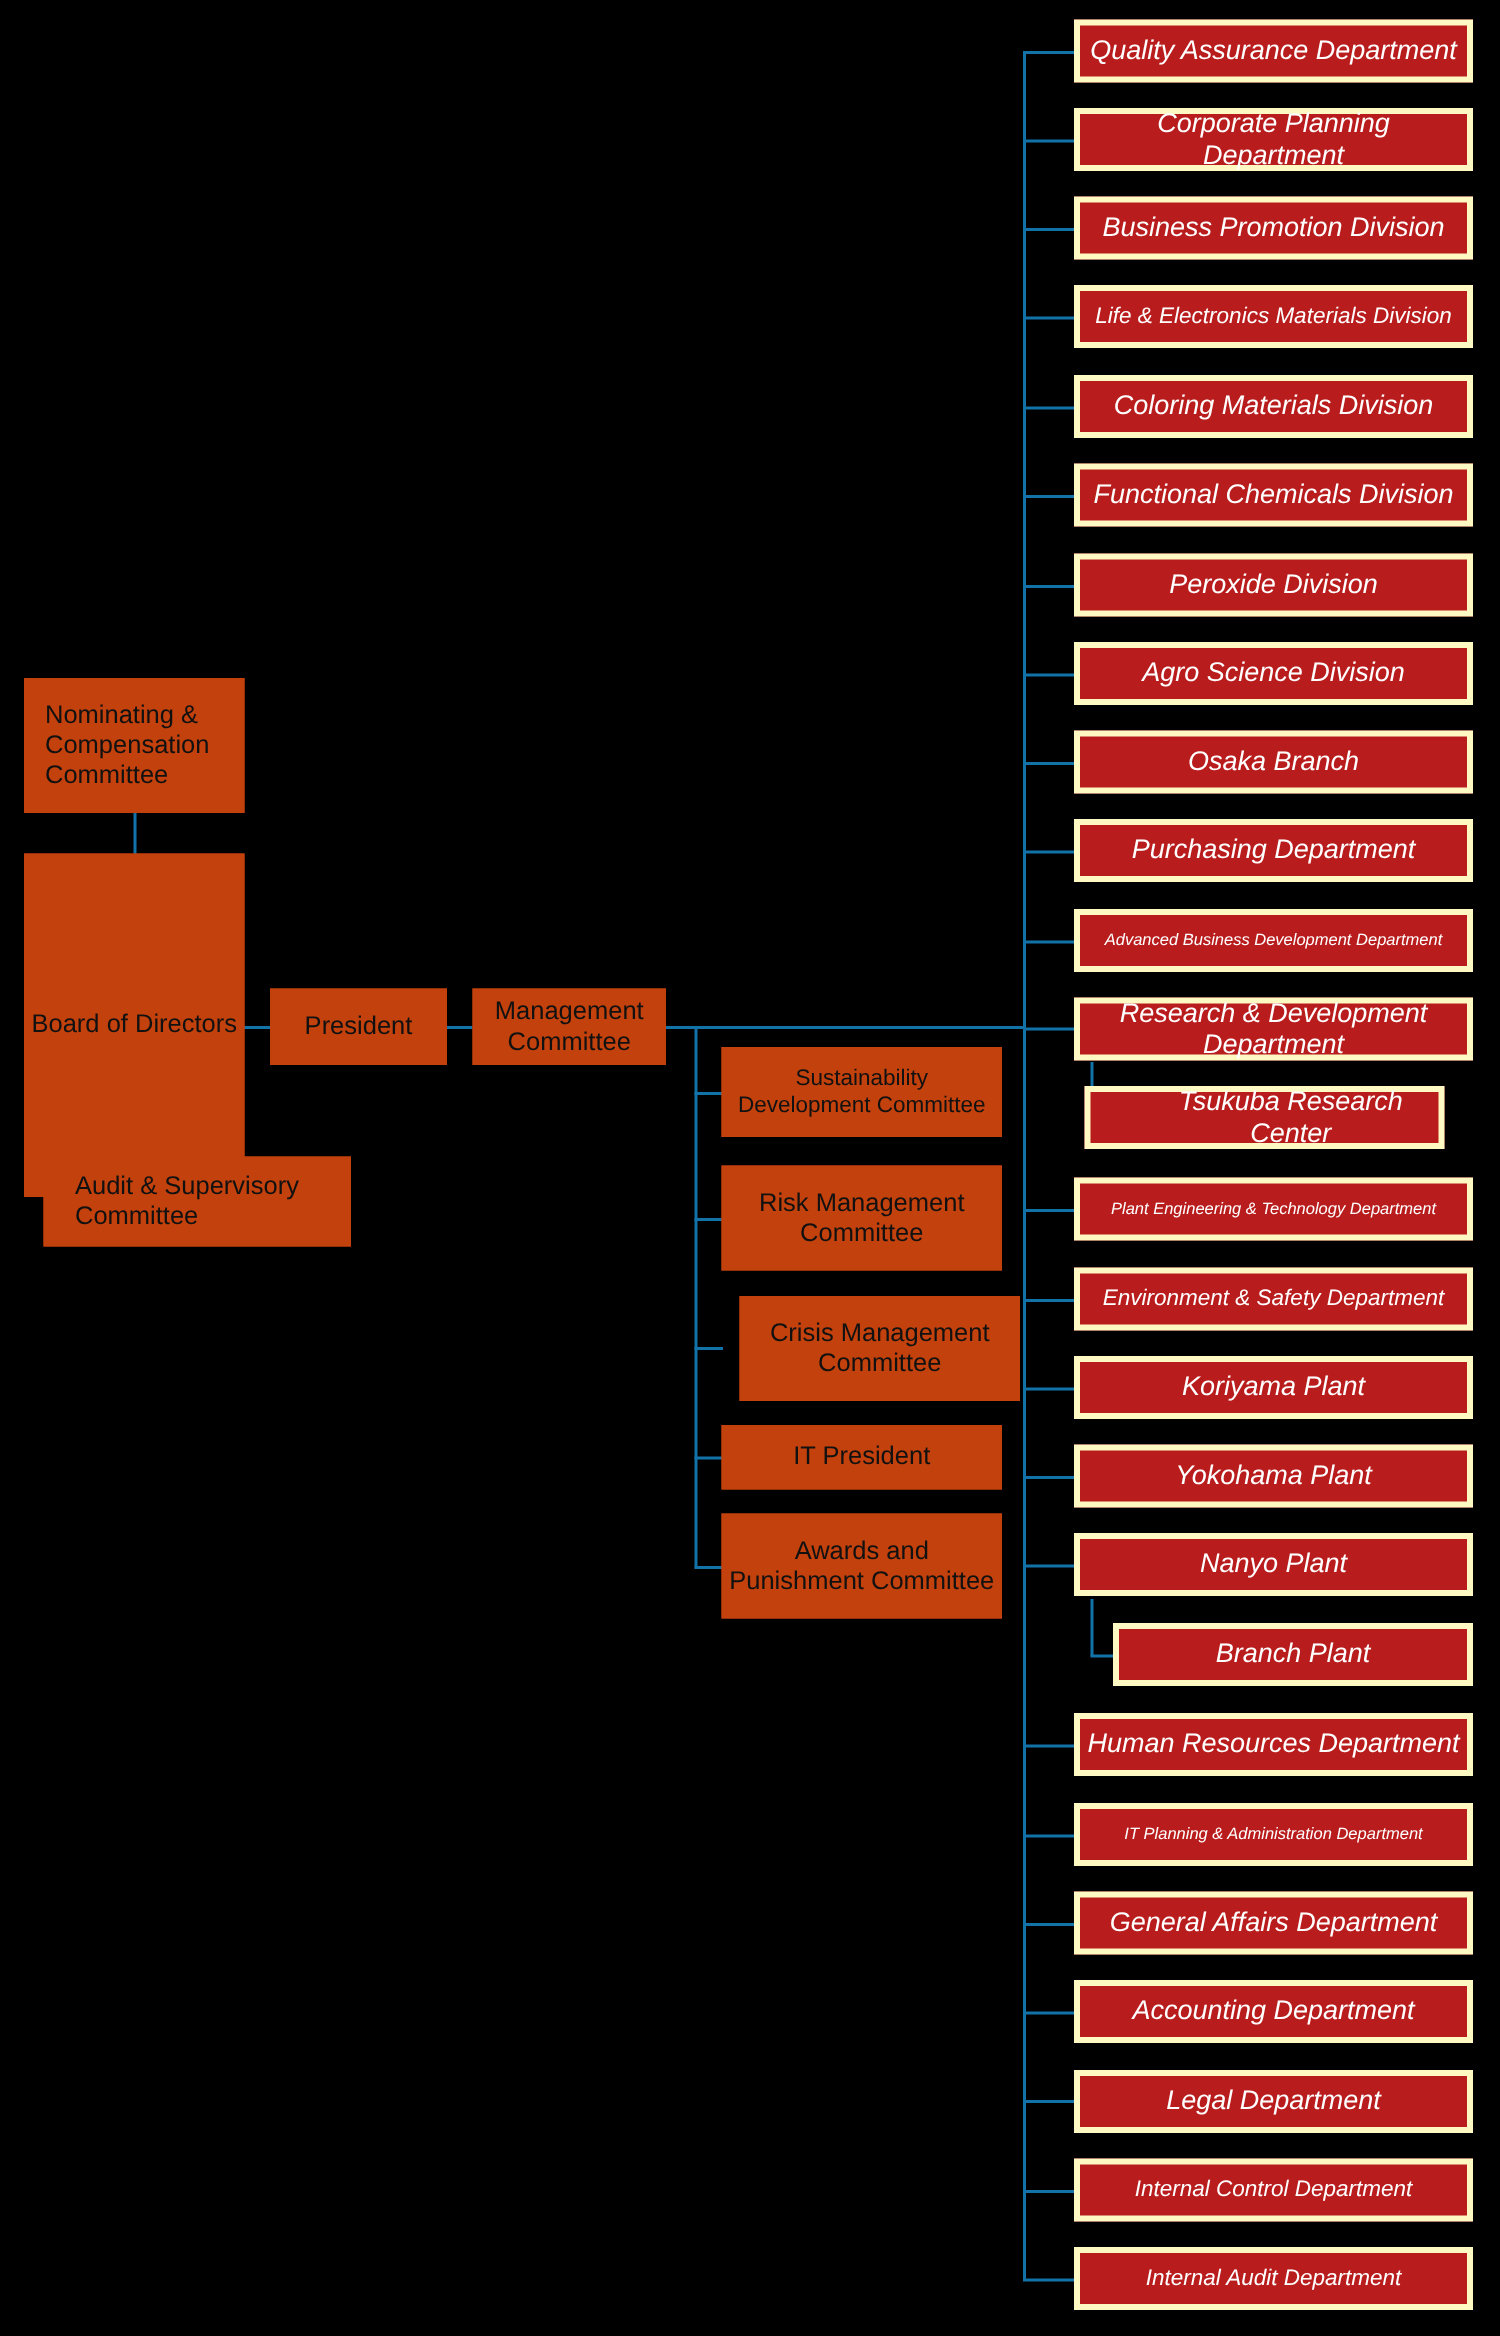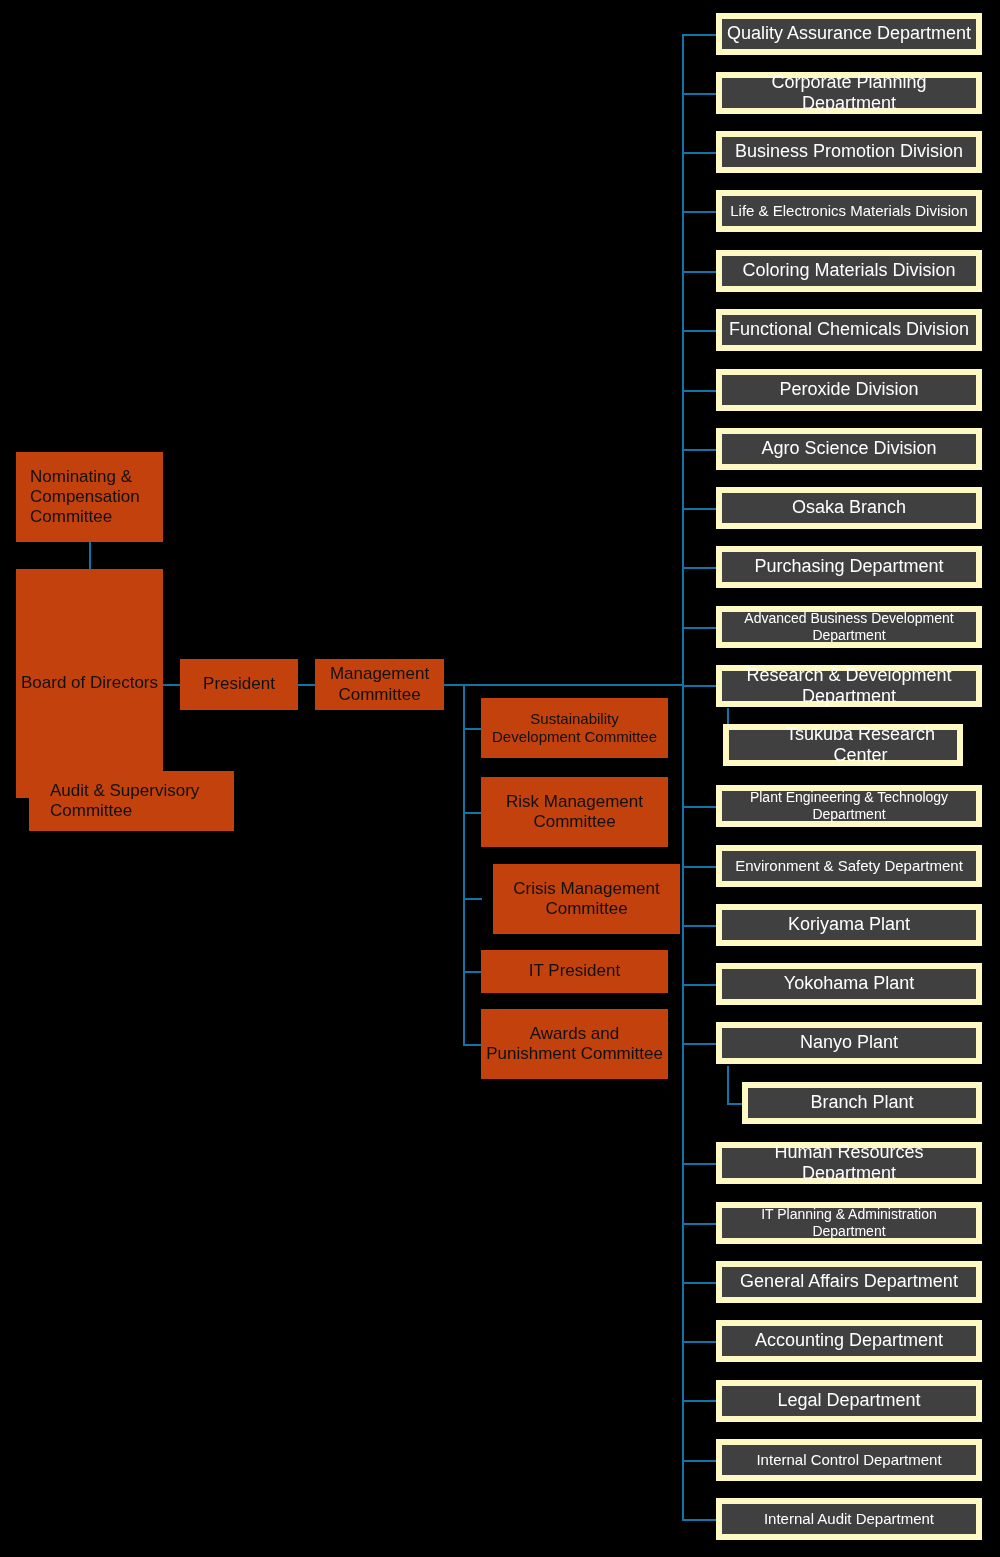"Quality Assurance Department" .node.blue { background: #404040 -> #b91c1c; border: 6px solid #fef9c3 -> 4px solid #fef9c3; font-style: none -> italic }
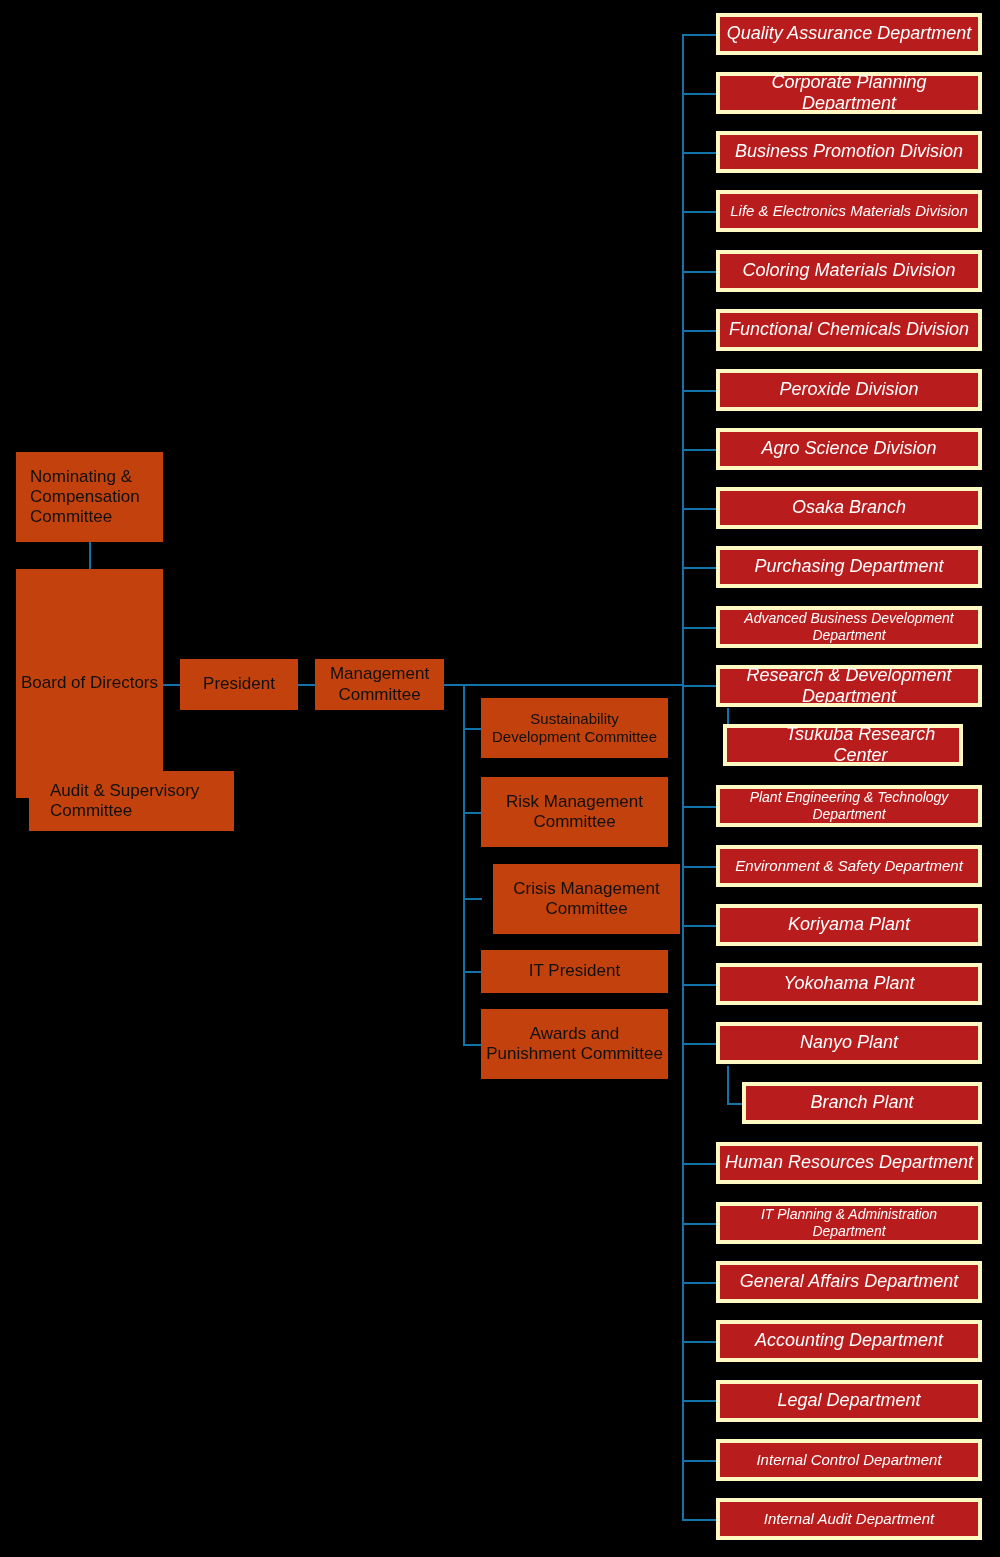"Advanced Business Development Department" .node.sz-xxs { font-size: 14px -> 11px }
